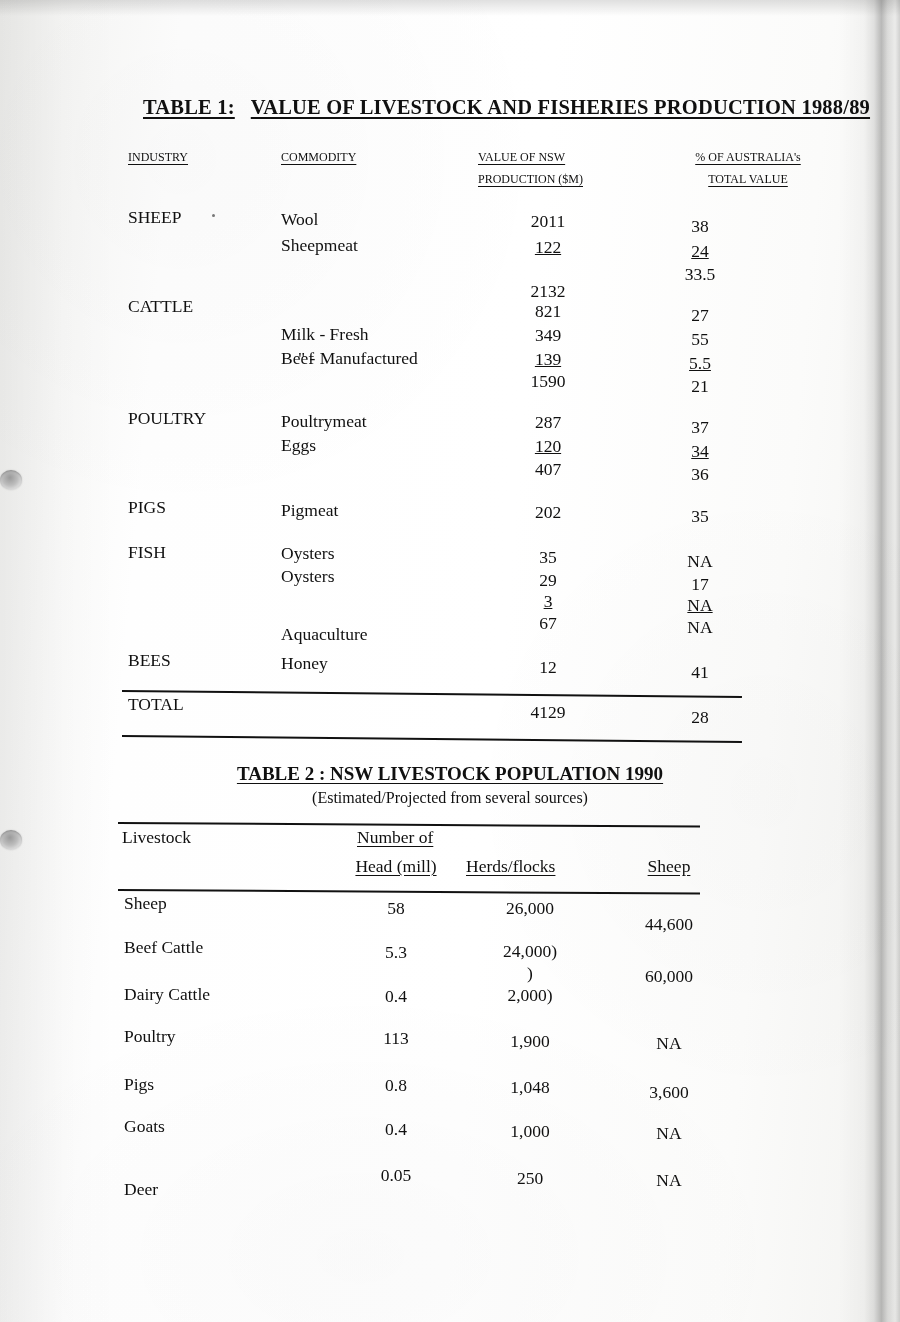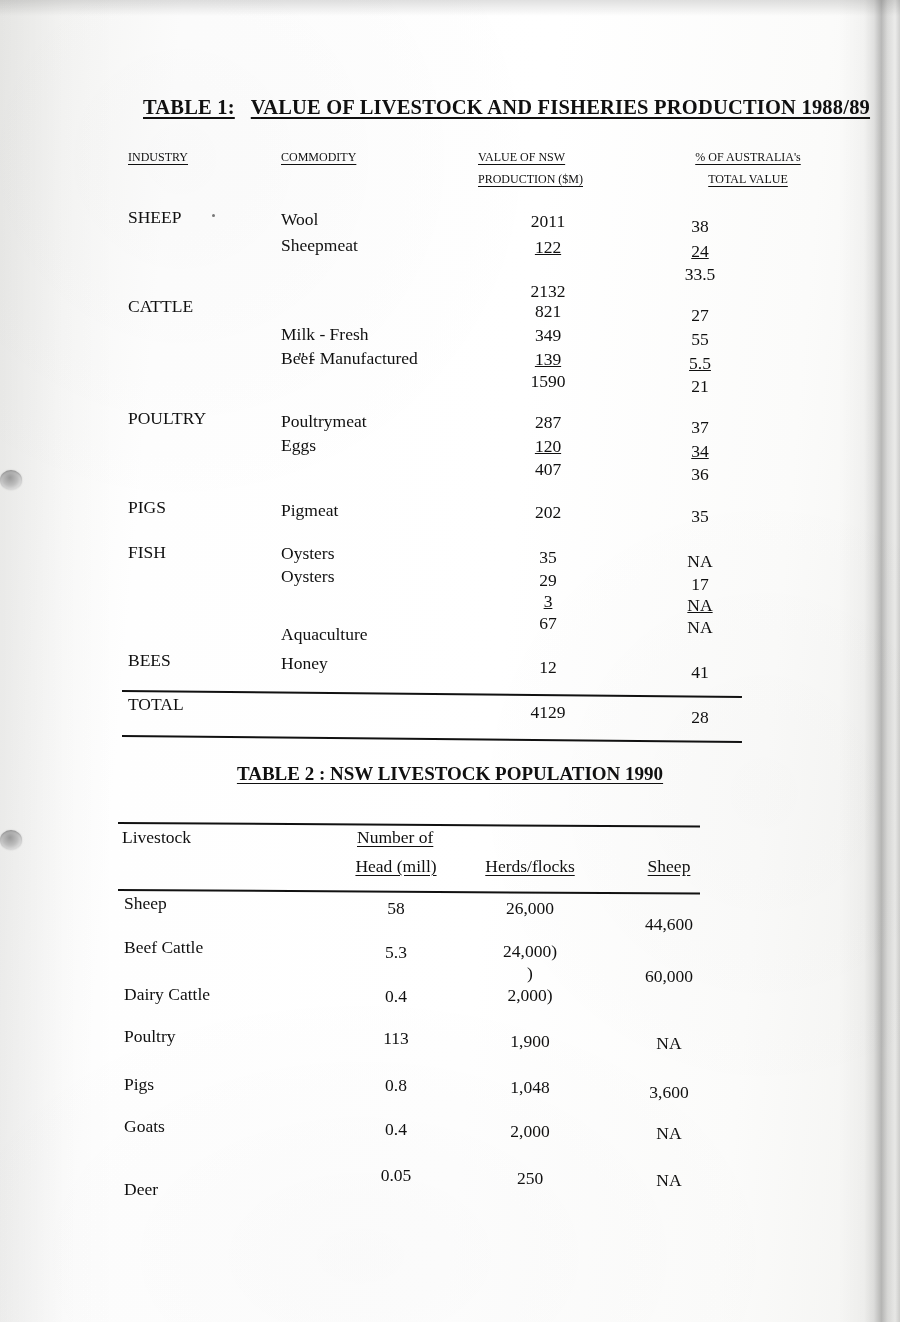"(Estimated/Projected from several" div.t2-sub { html: none -> <div>(Estimated/Projected from several sources)</div> }
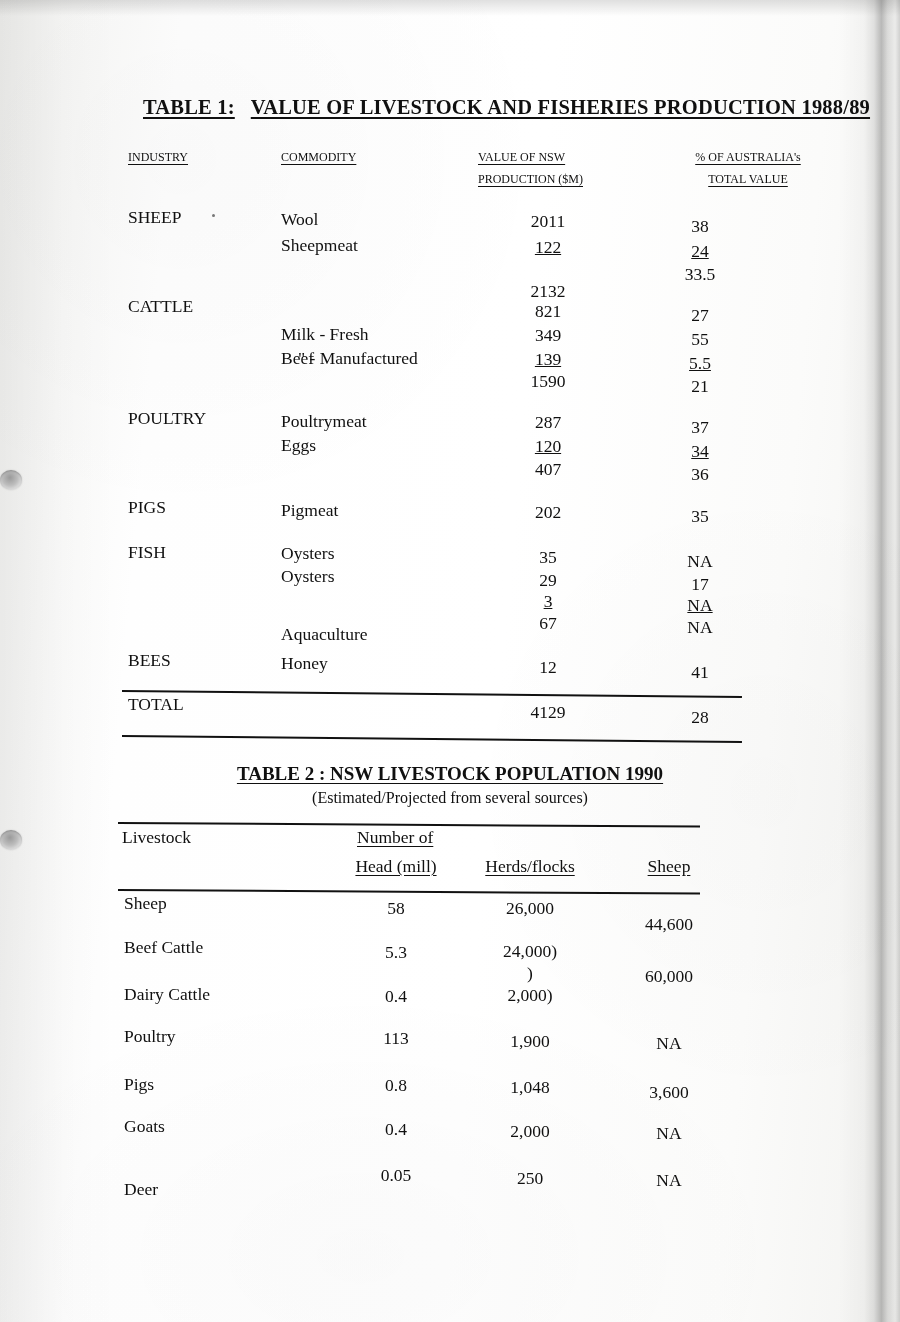"Herds/flocks" div.t2head { text-align: center -> left }
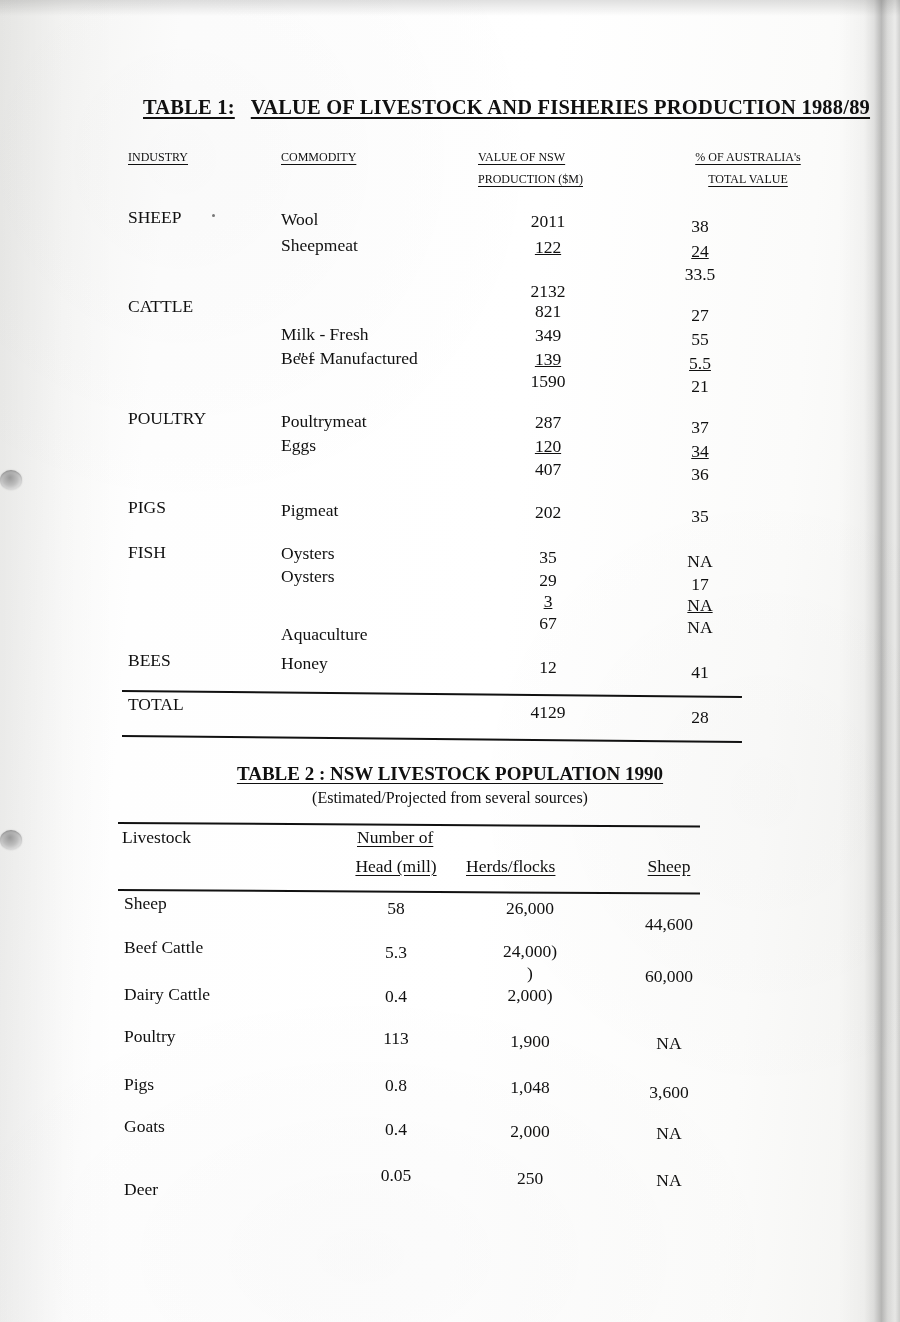"2,000" div.t2row { text: 2,000 -> 1,000 }
